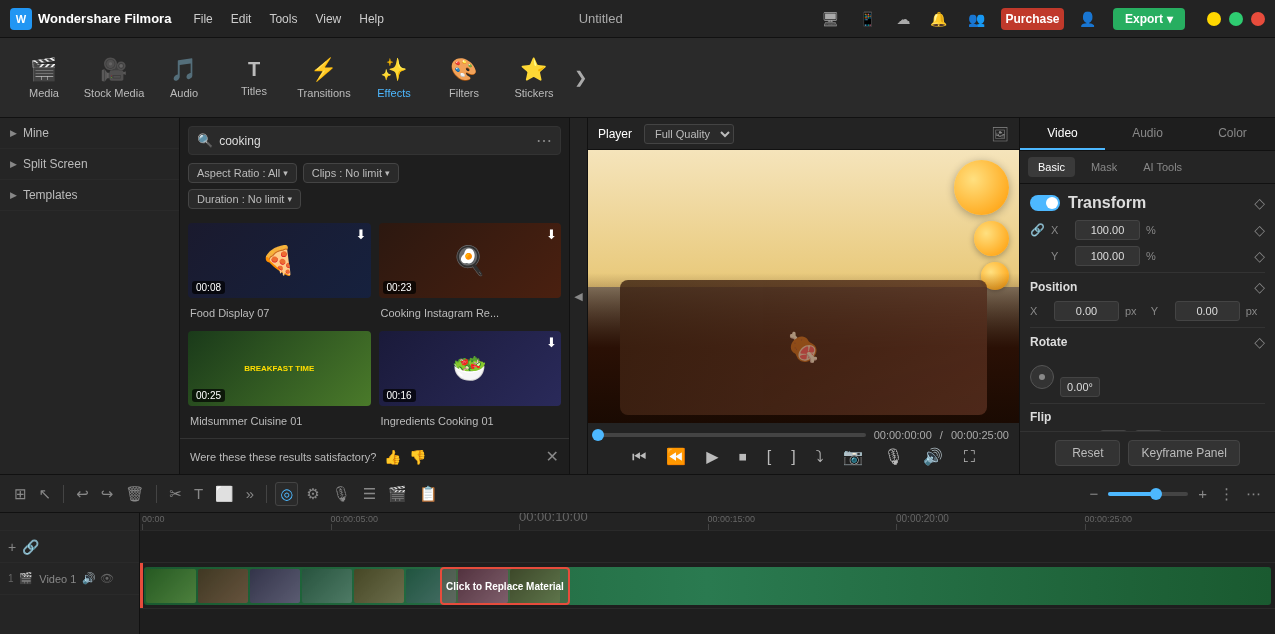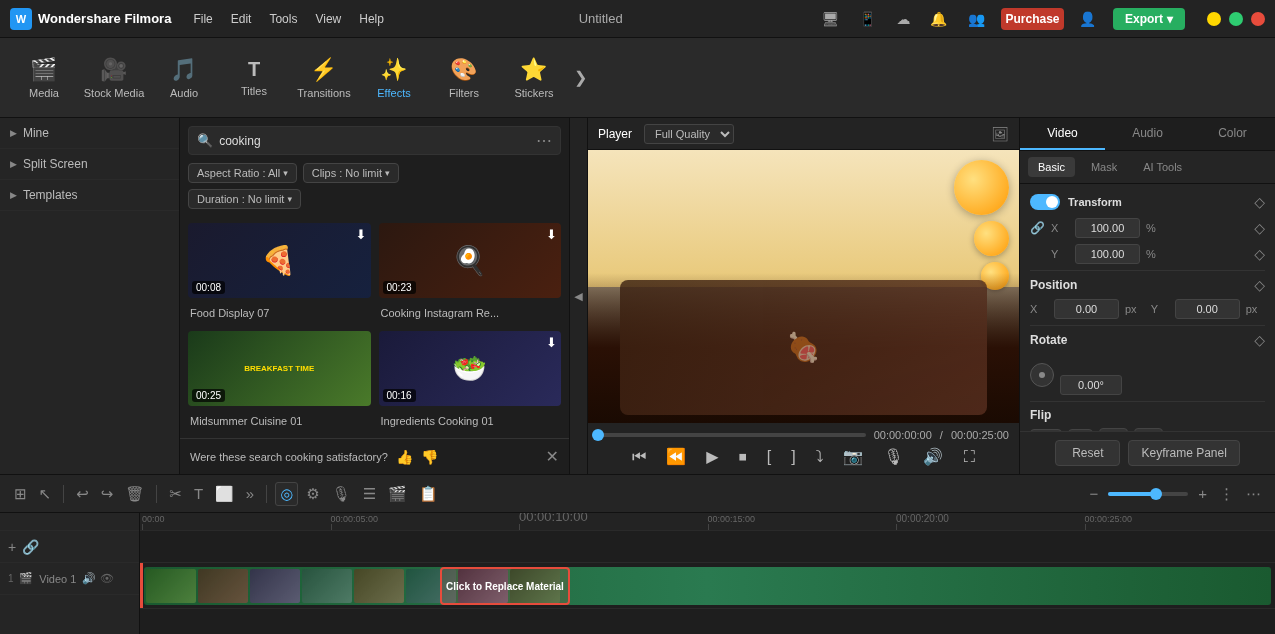"Transform" .prop-title { font-size: 11px -> 16px }
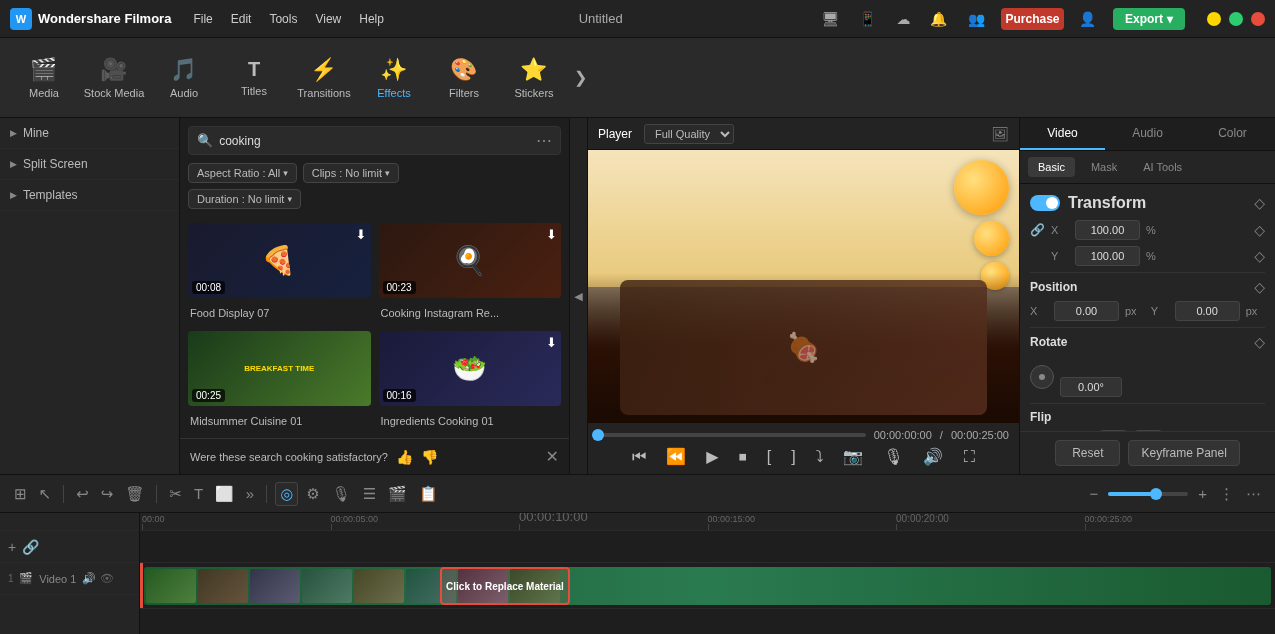"0.00°" input.prop-input { width: 62px -> 40px }
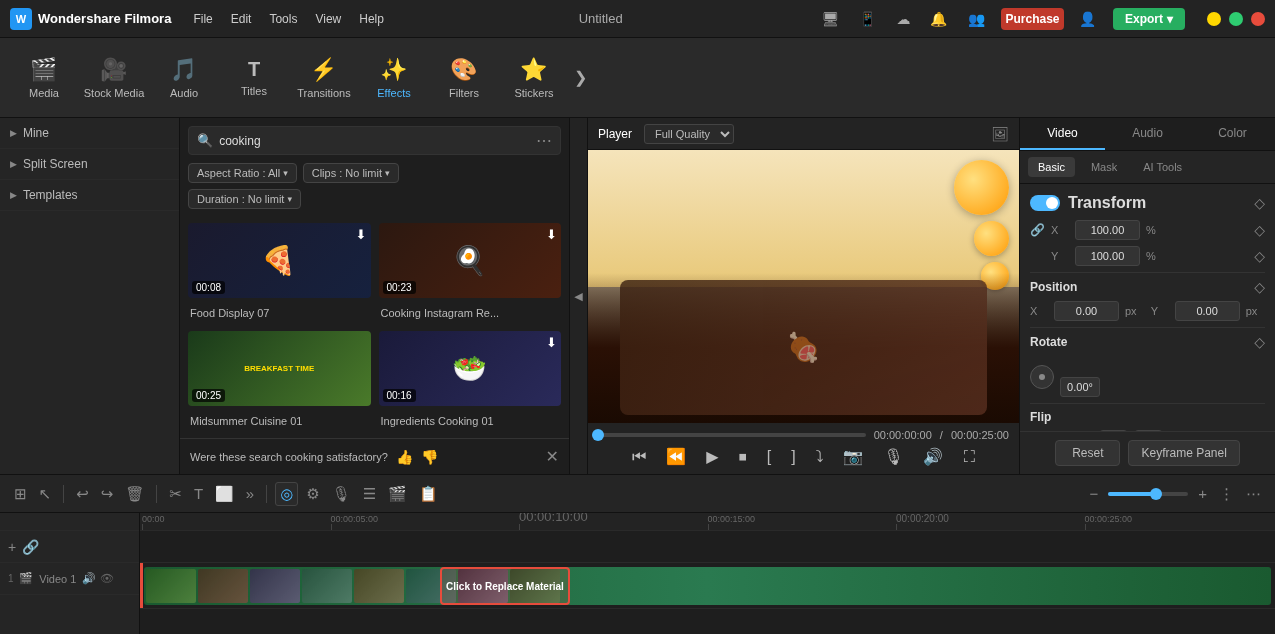"Were these search cooking satisfactory?" span { text: search cooking -> these results }
